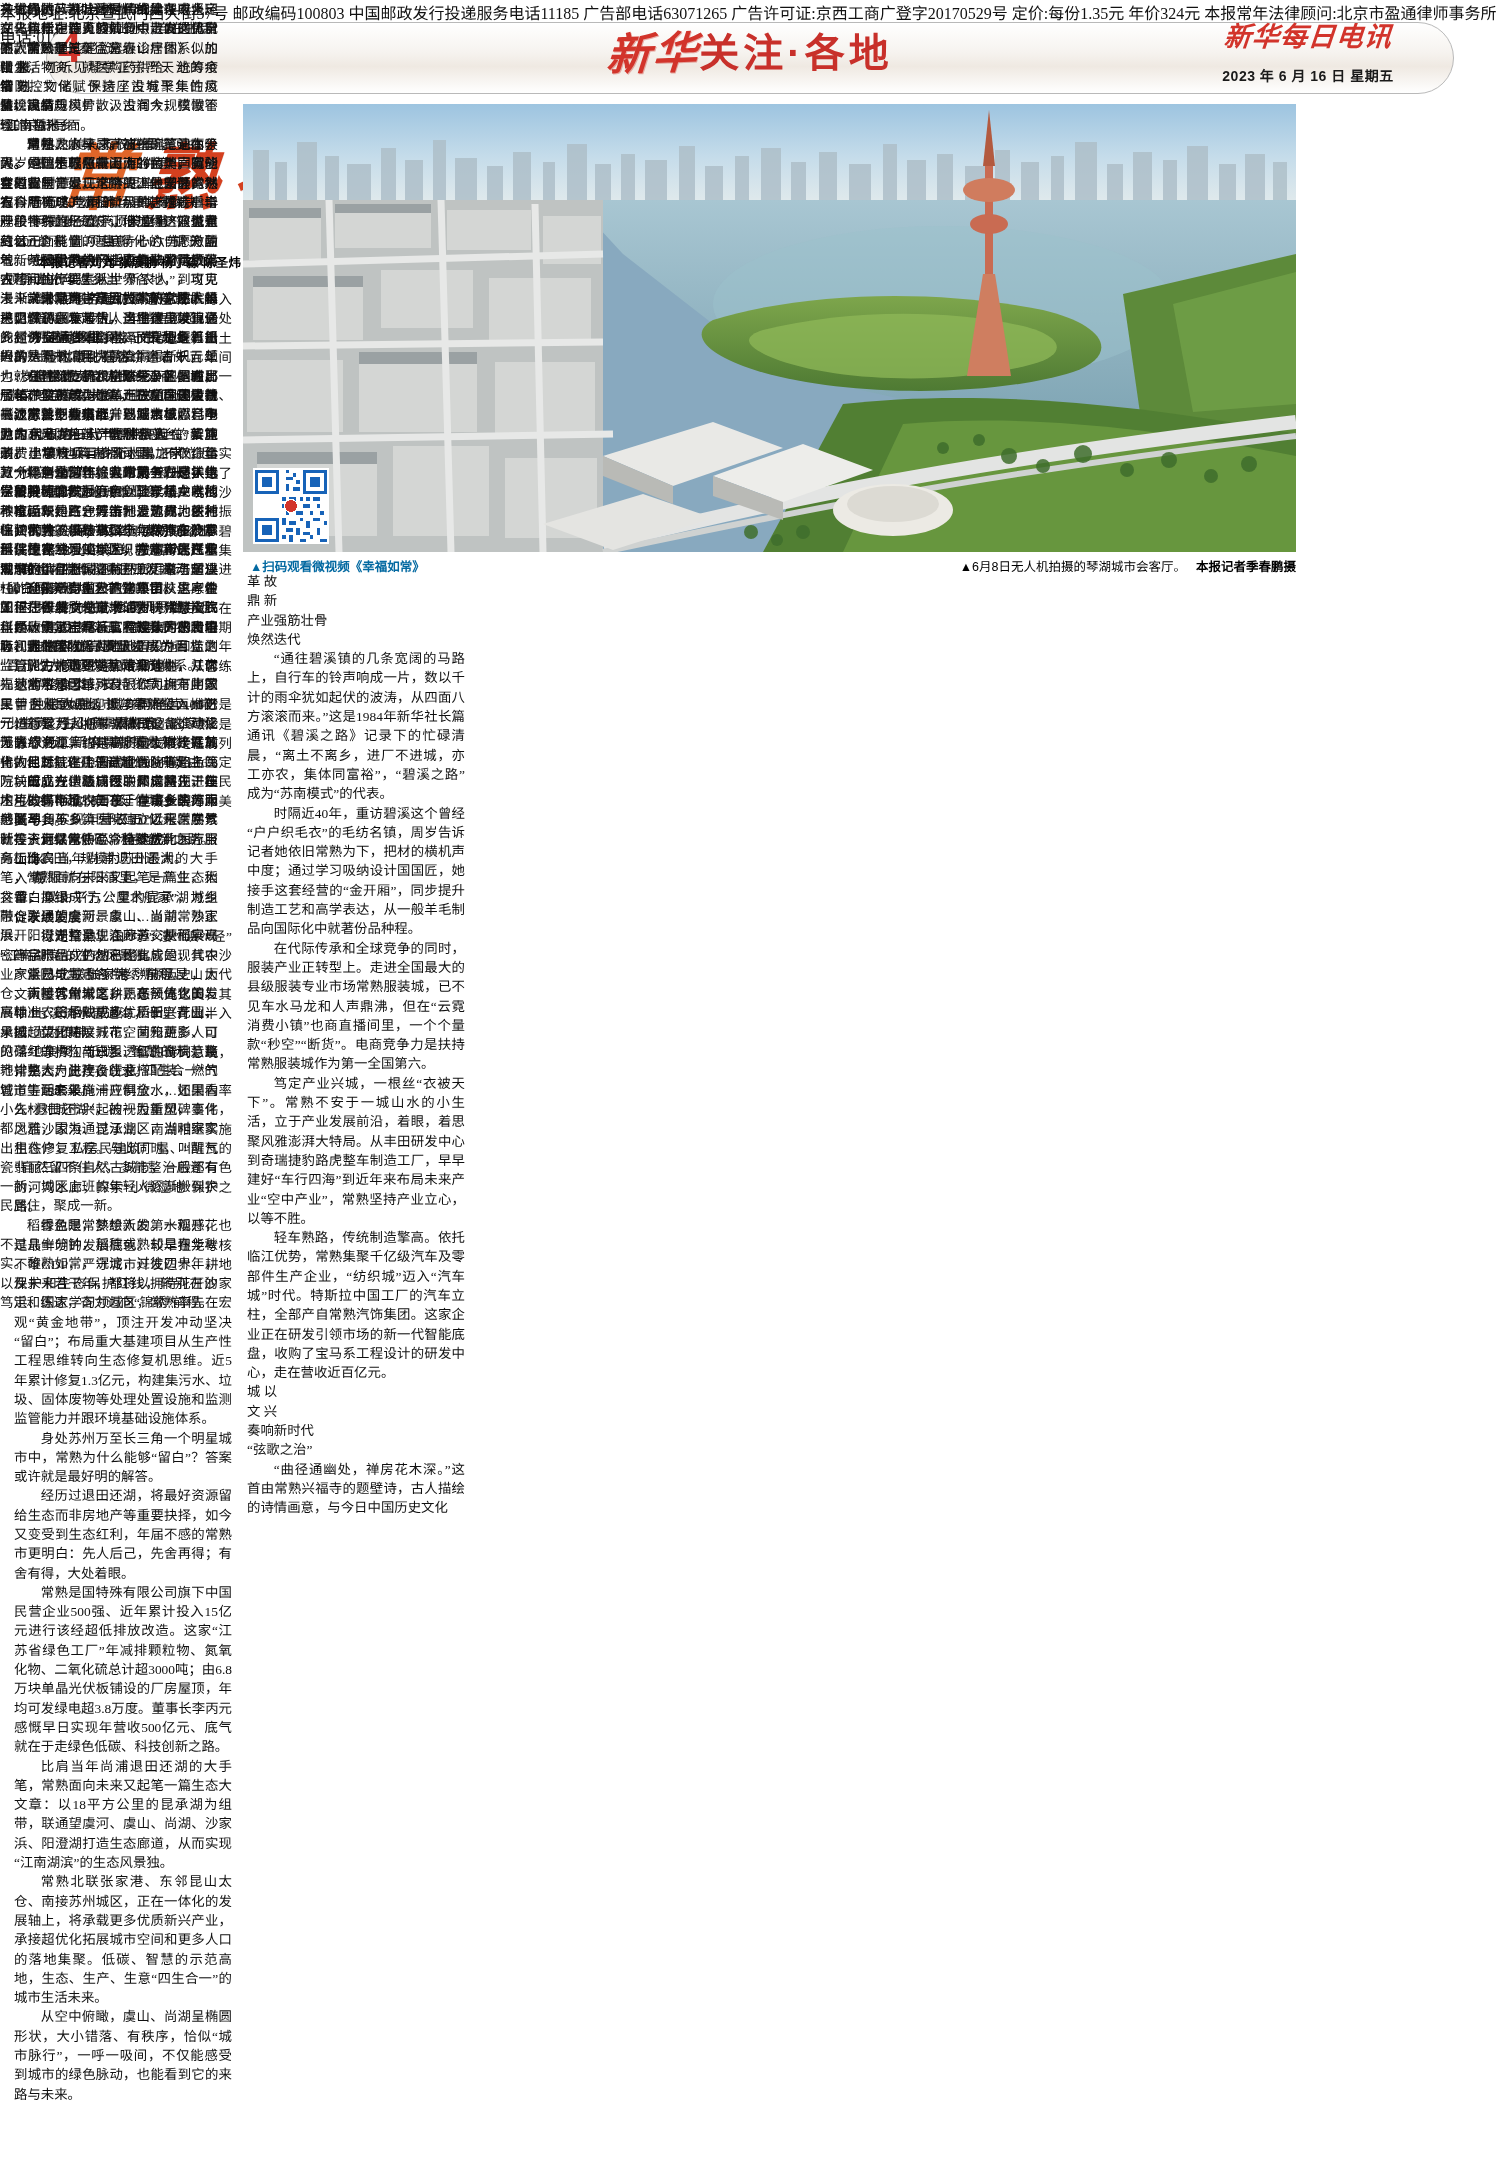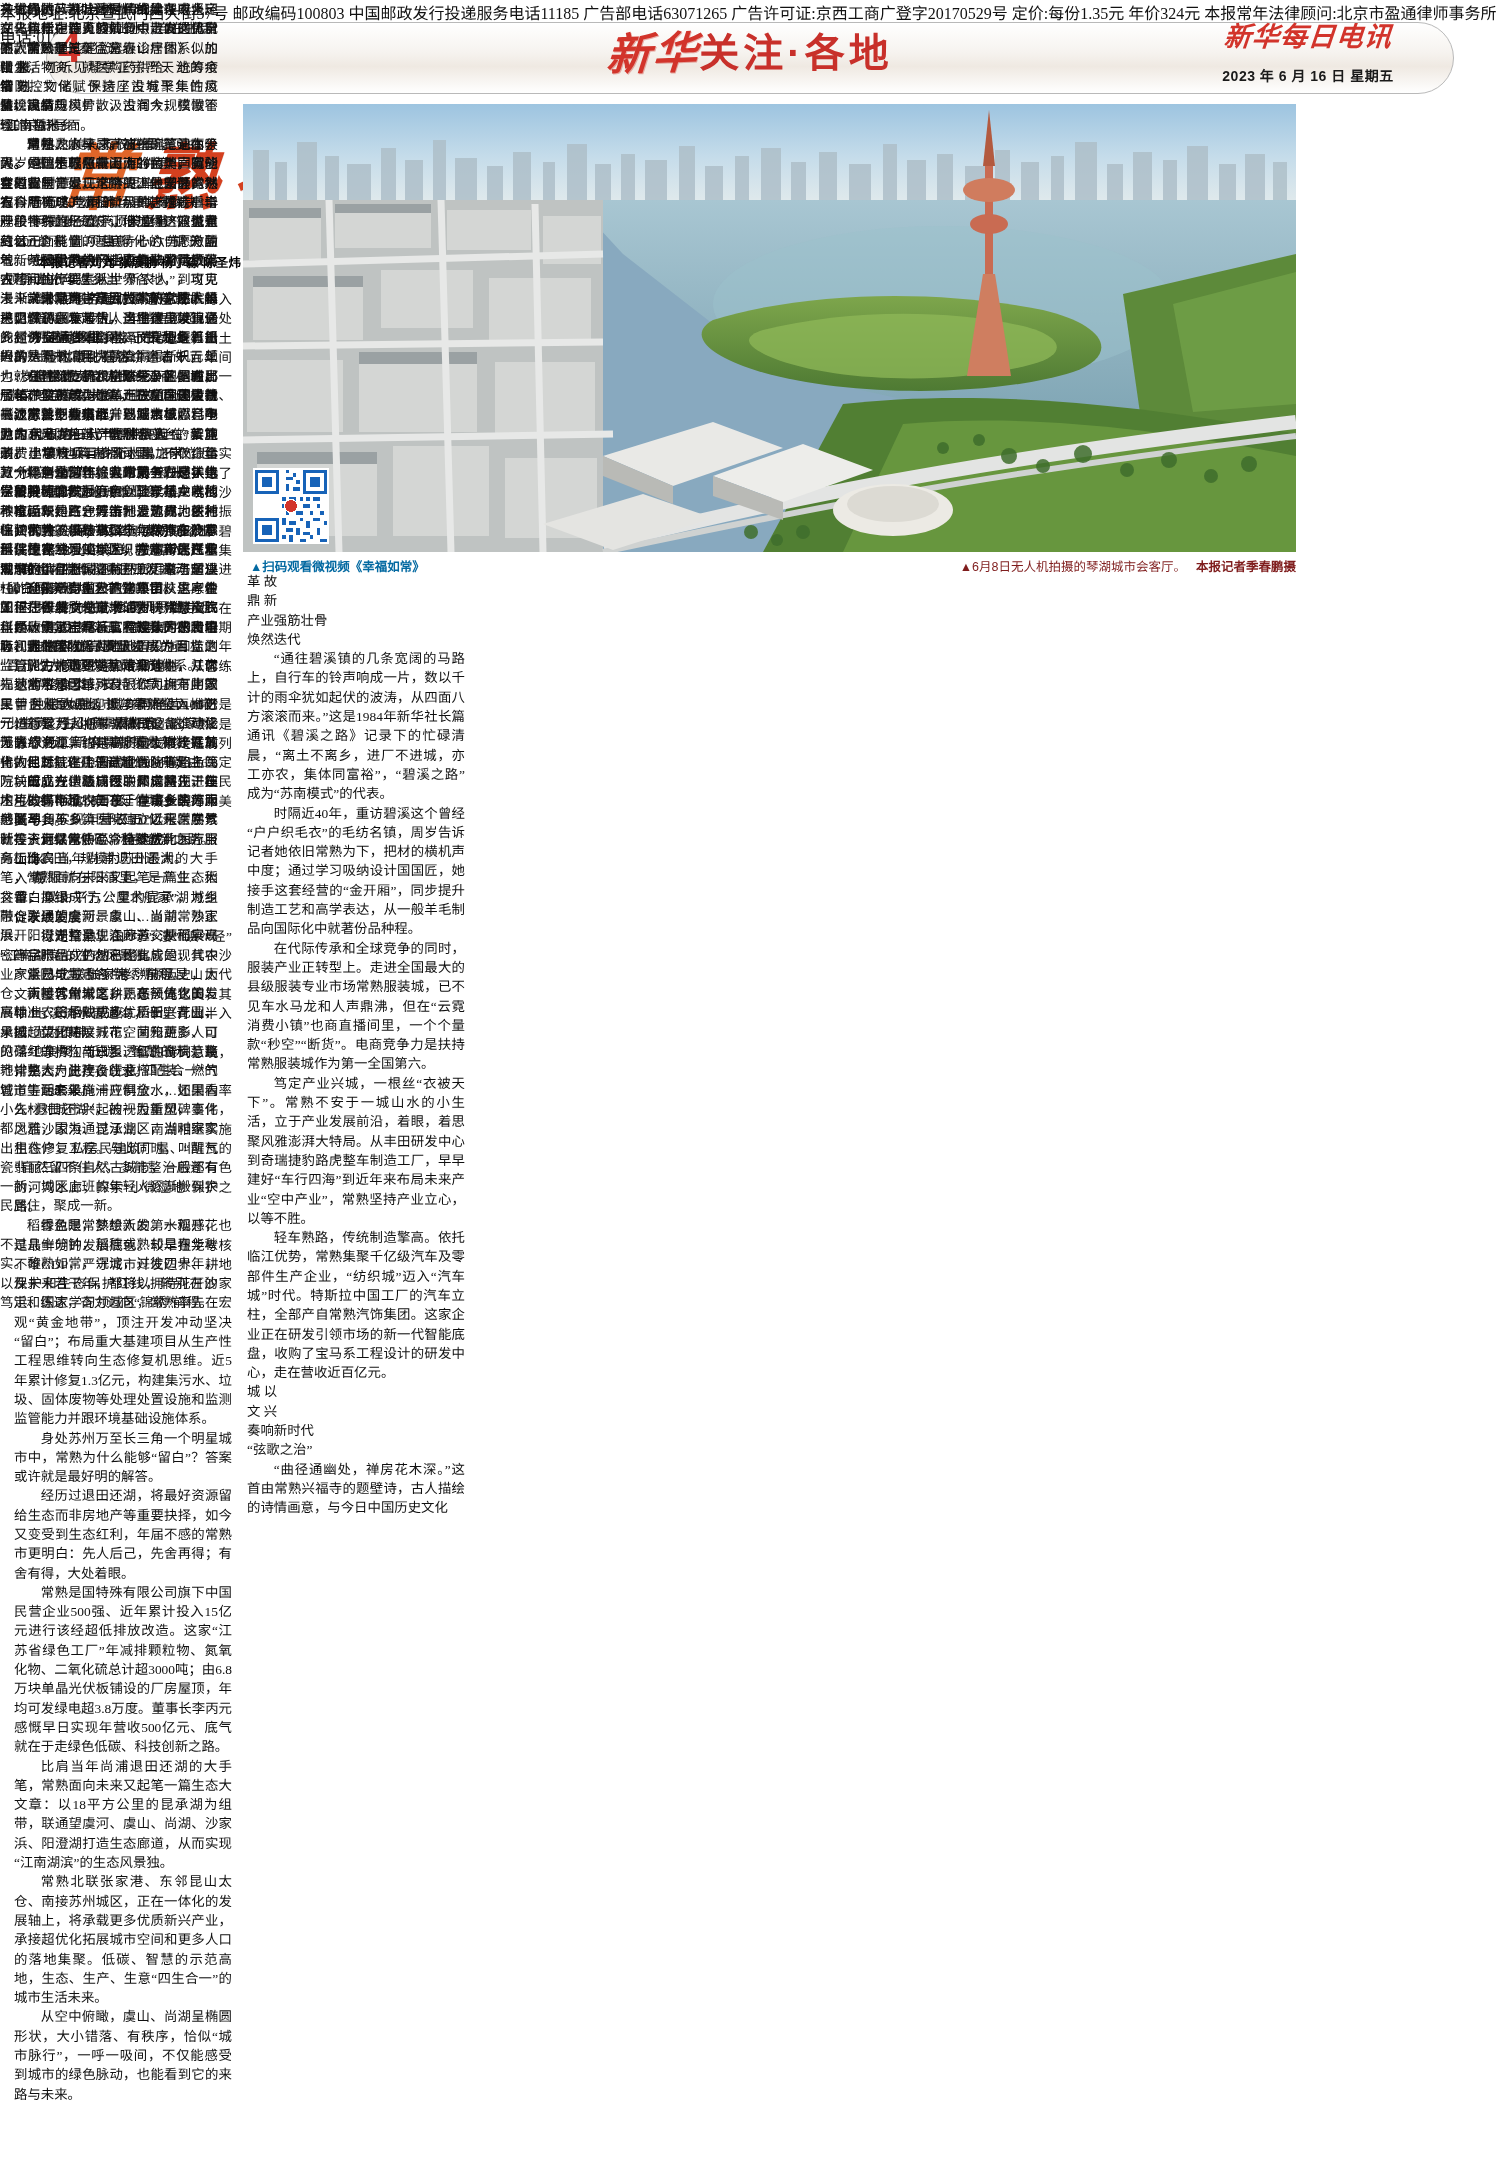"▲6月8日无人机拍摄的琴湖城市会客厅。 本报记者季春鹏摄" .cap-right { color: #7f1d1d -> #000000 }
